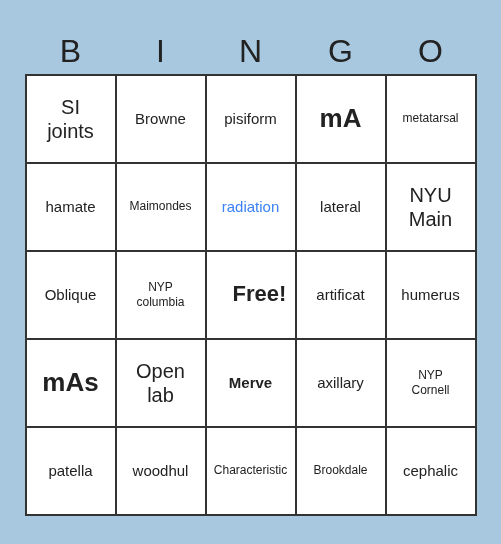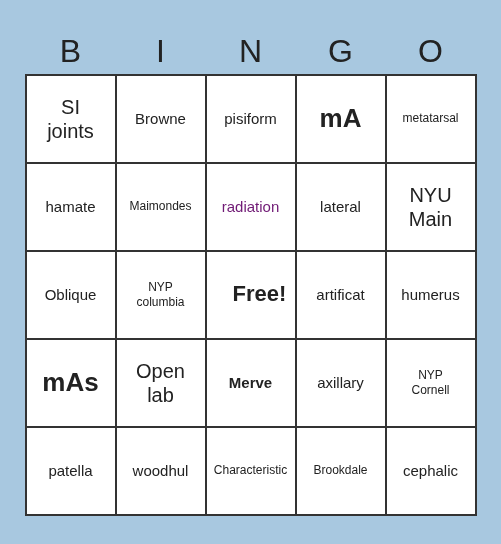"radiation" span { color: #701a75 -> #3b82f6 }
